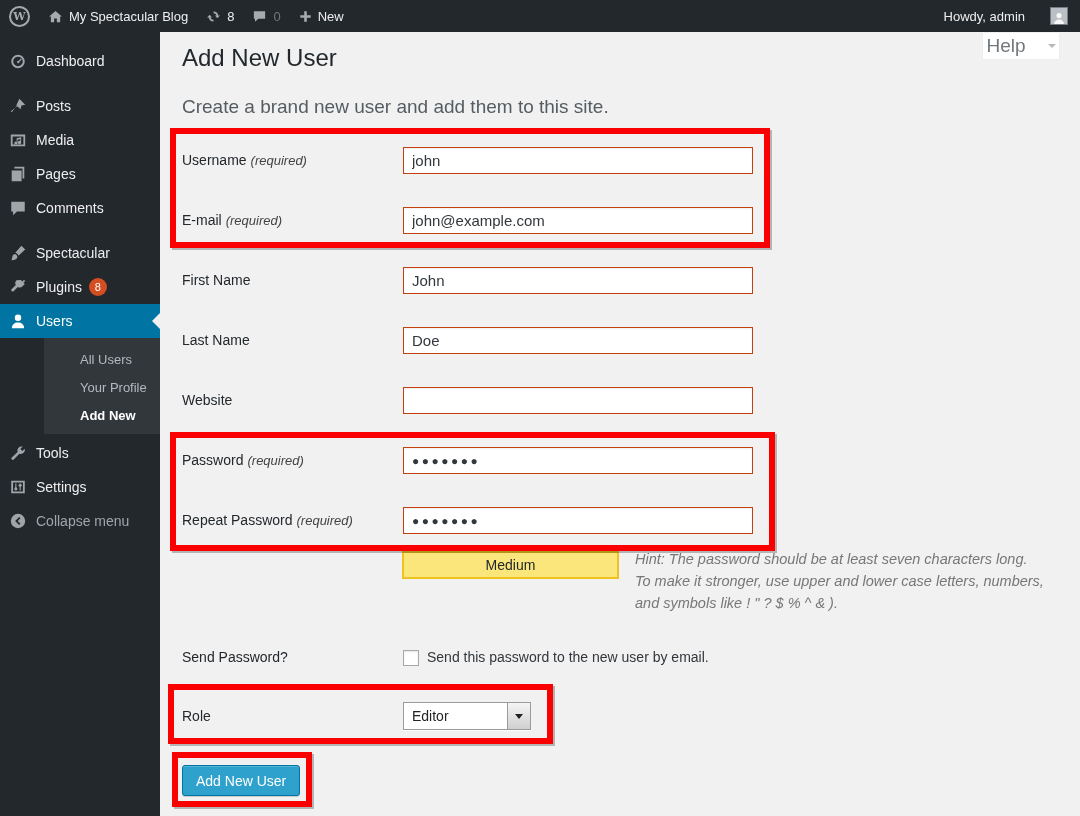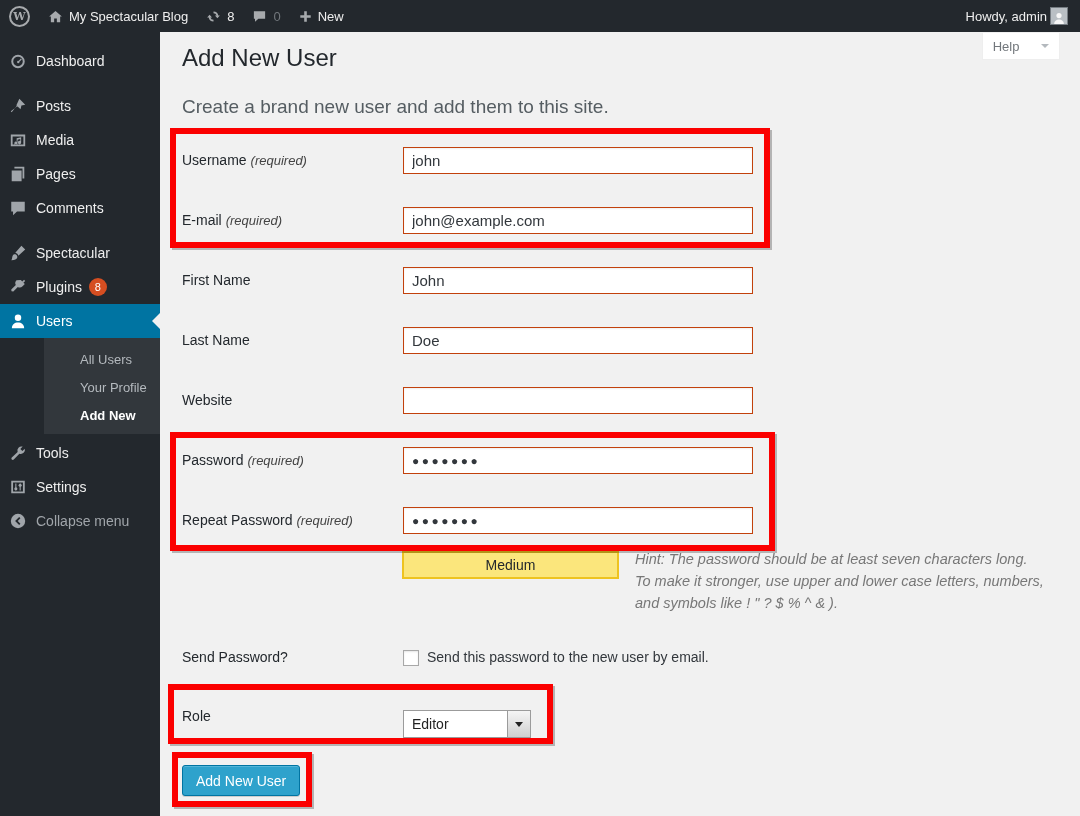"Howdy, admin" .ab-right { gap: 3px -> 25px }
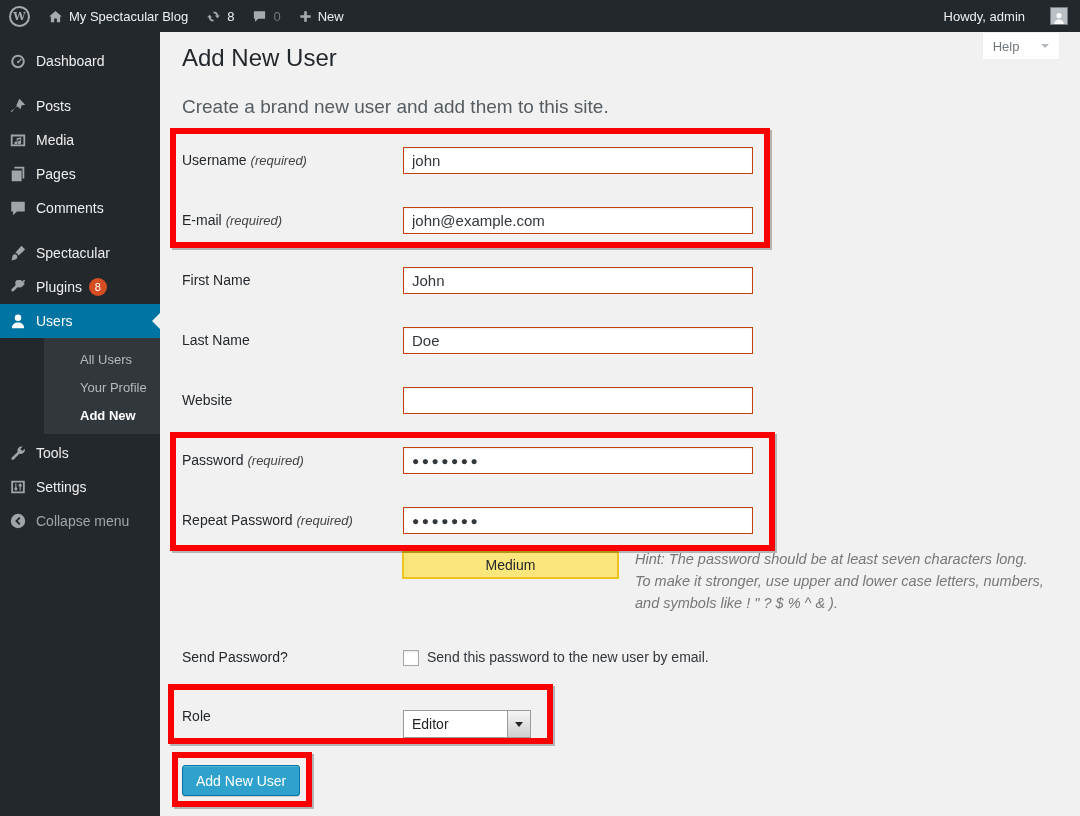"Help" #help-btn { font-size: 13px -> 19px }
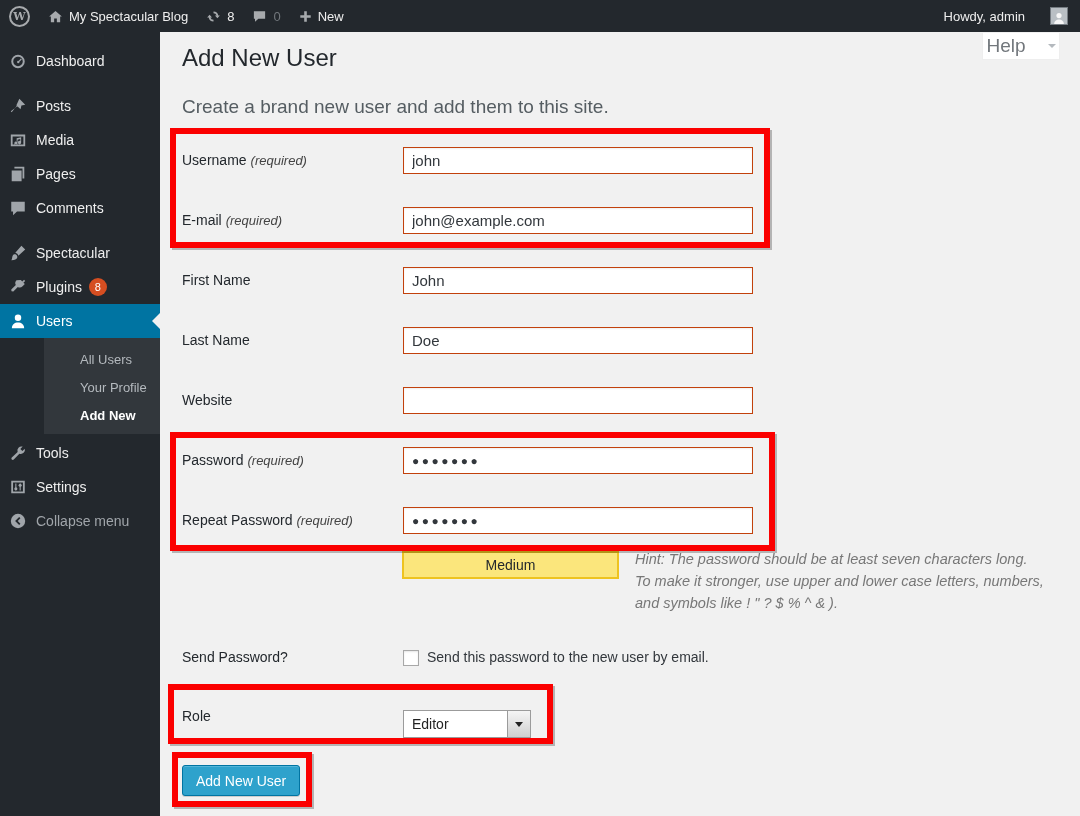"Editor" #role-select { margin-top: 8px -> none }
